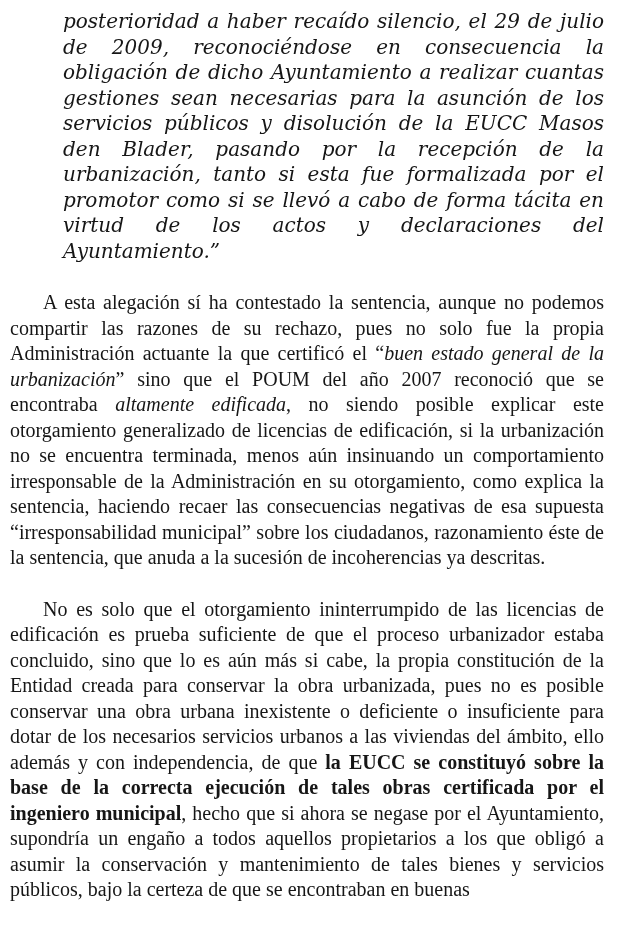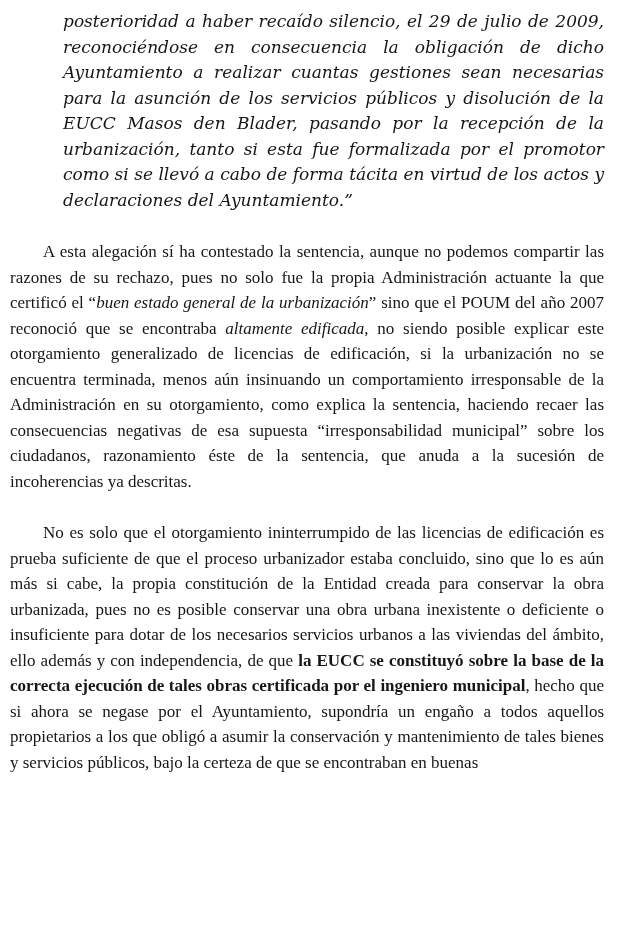"posterioridad a haber recaído silencio," .page { font-size: 17px -> 20px }
